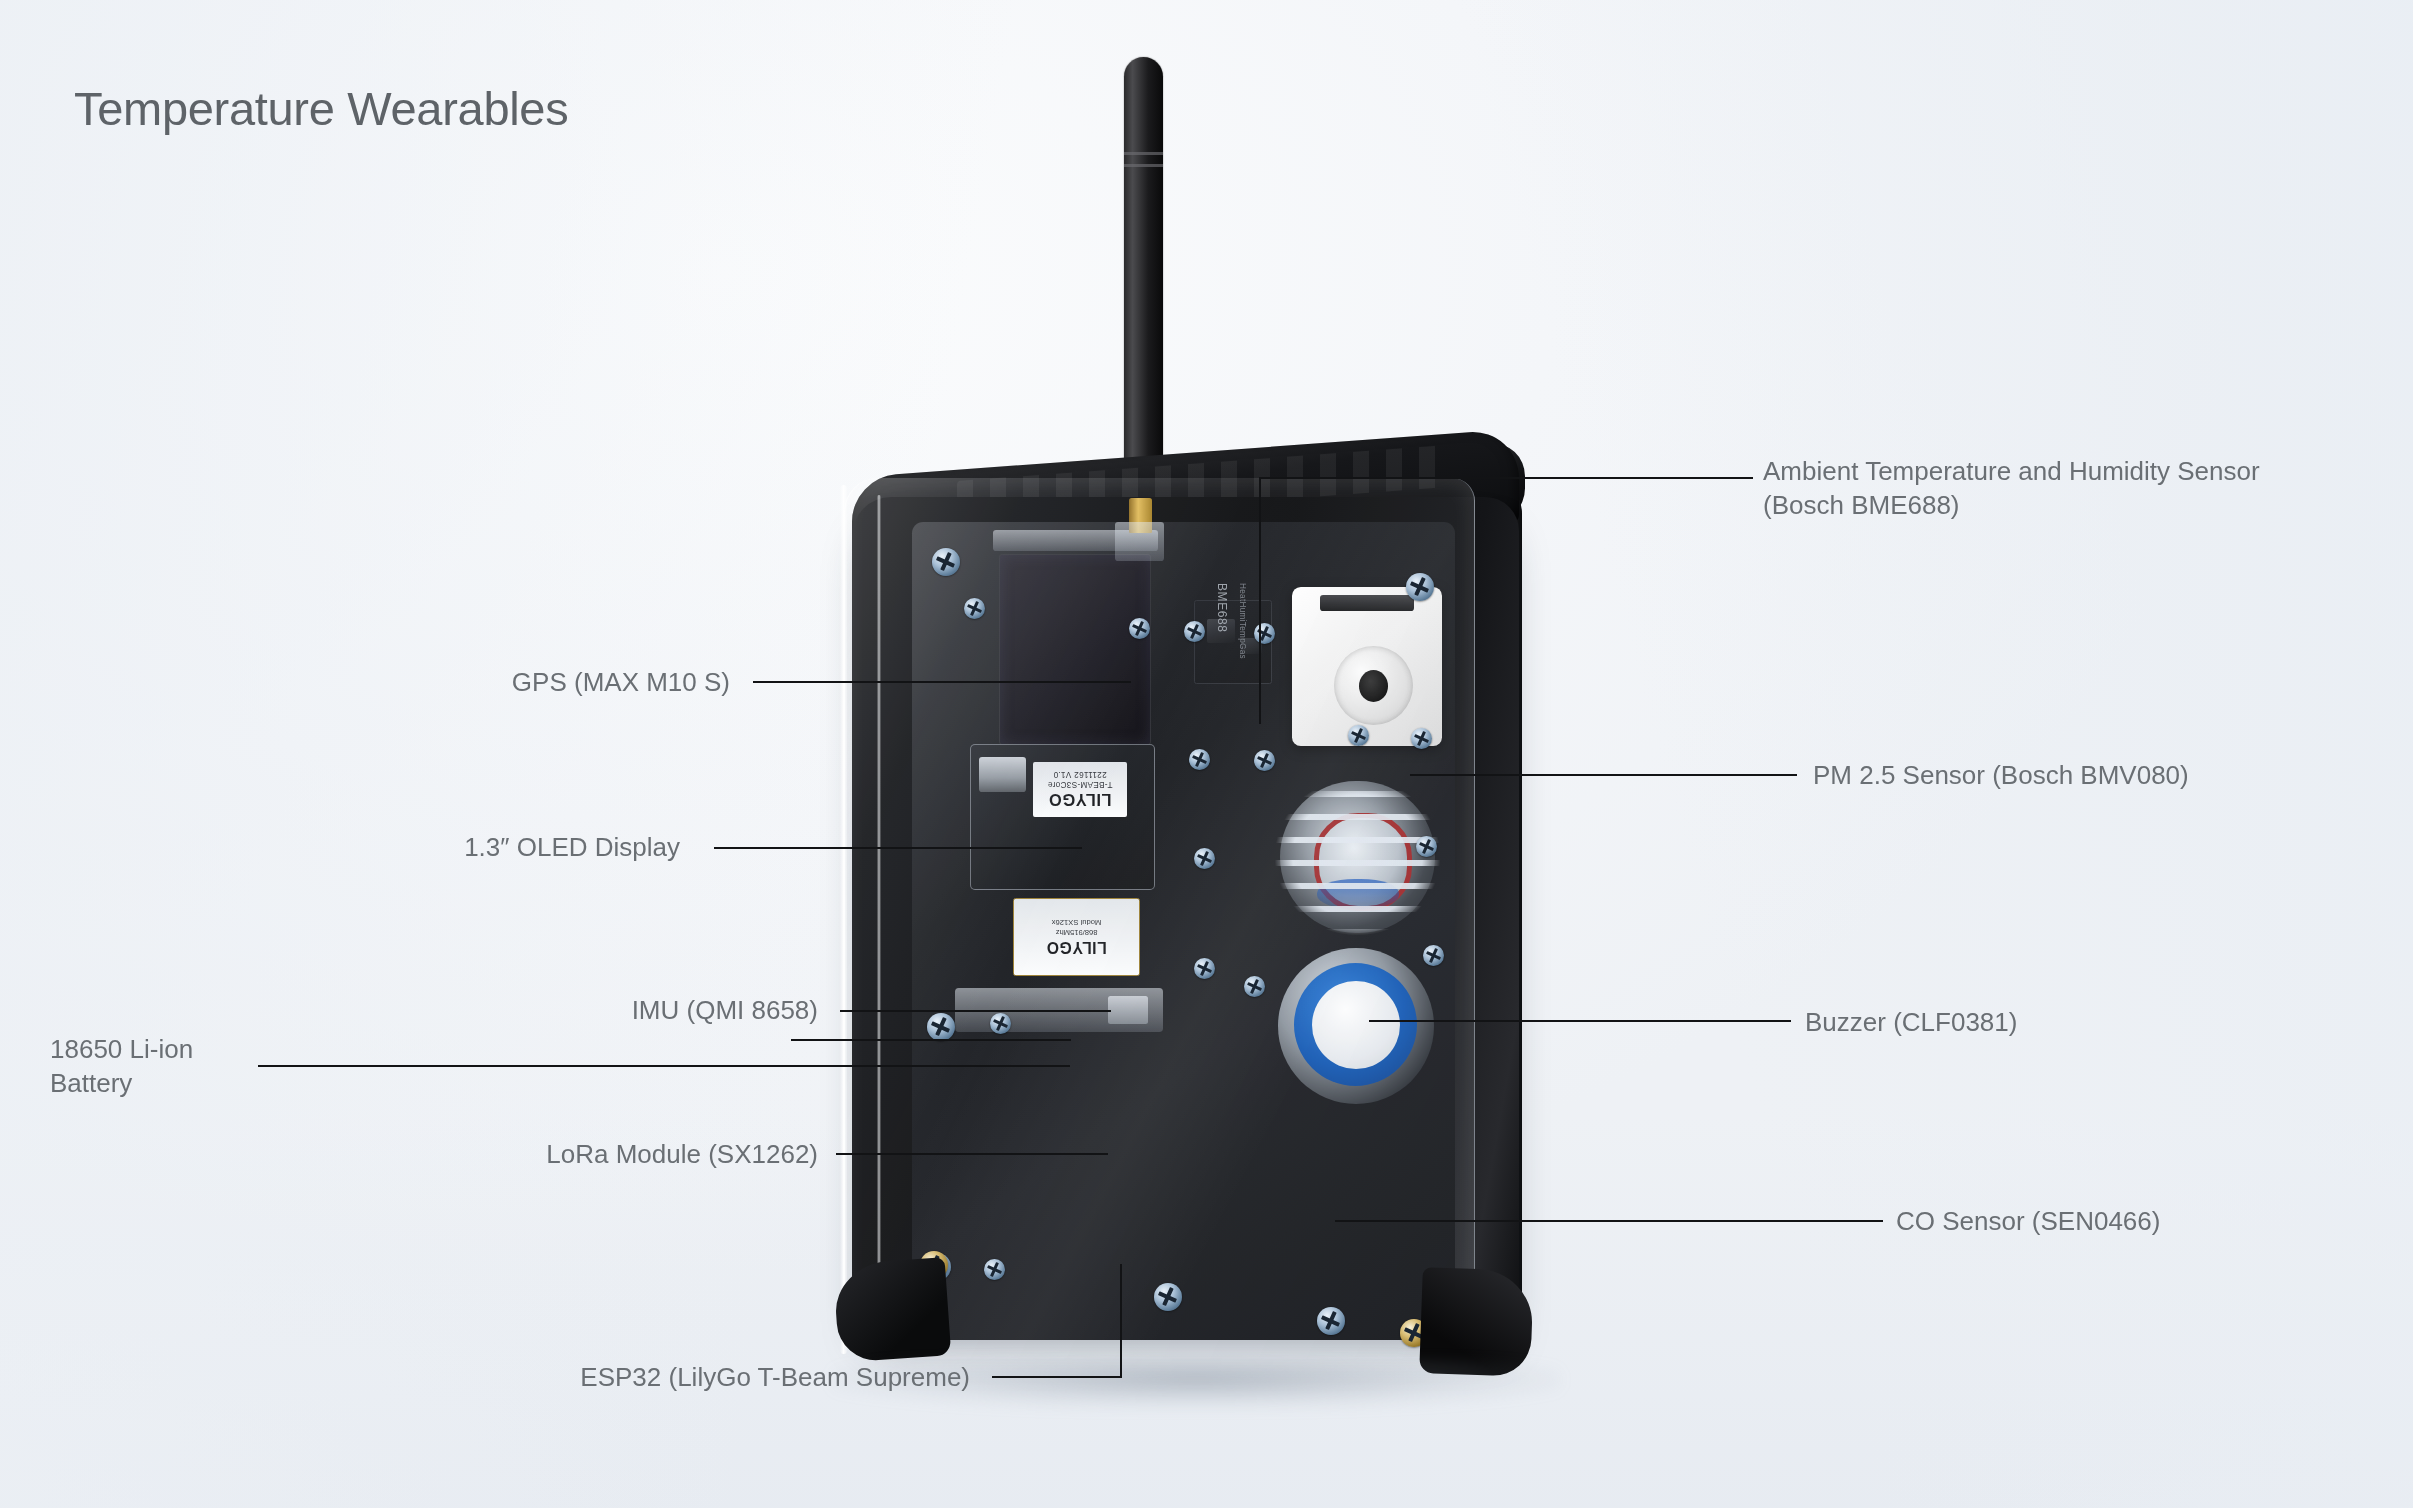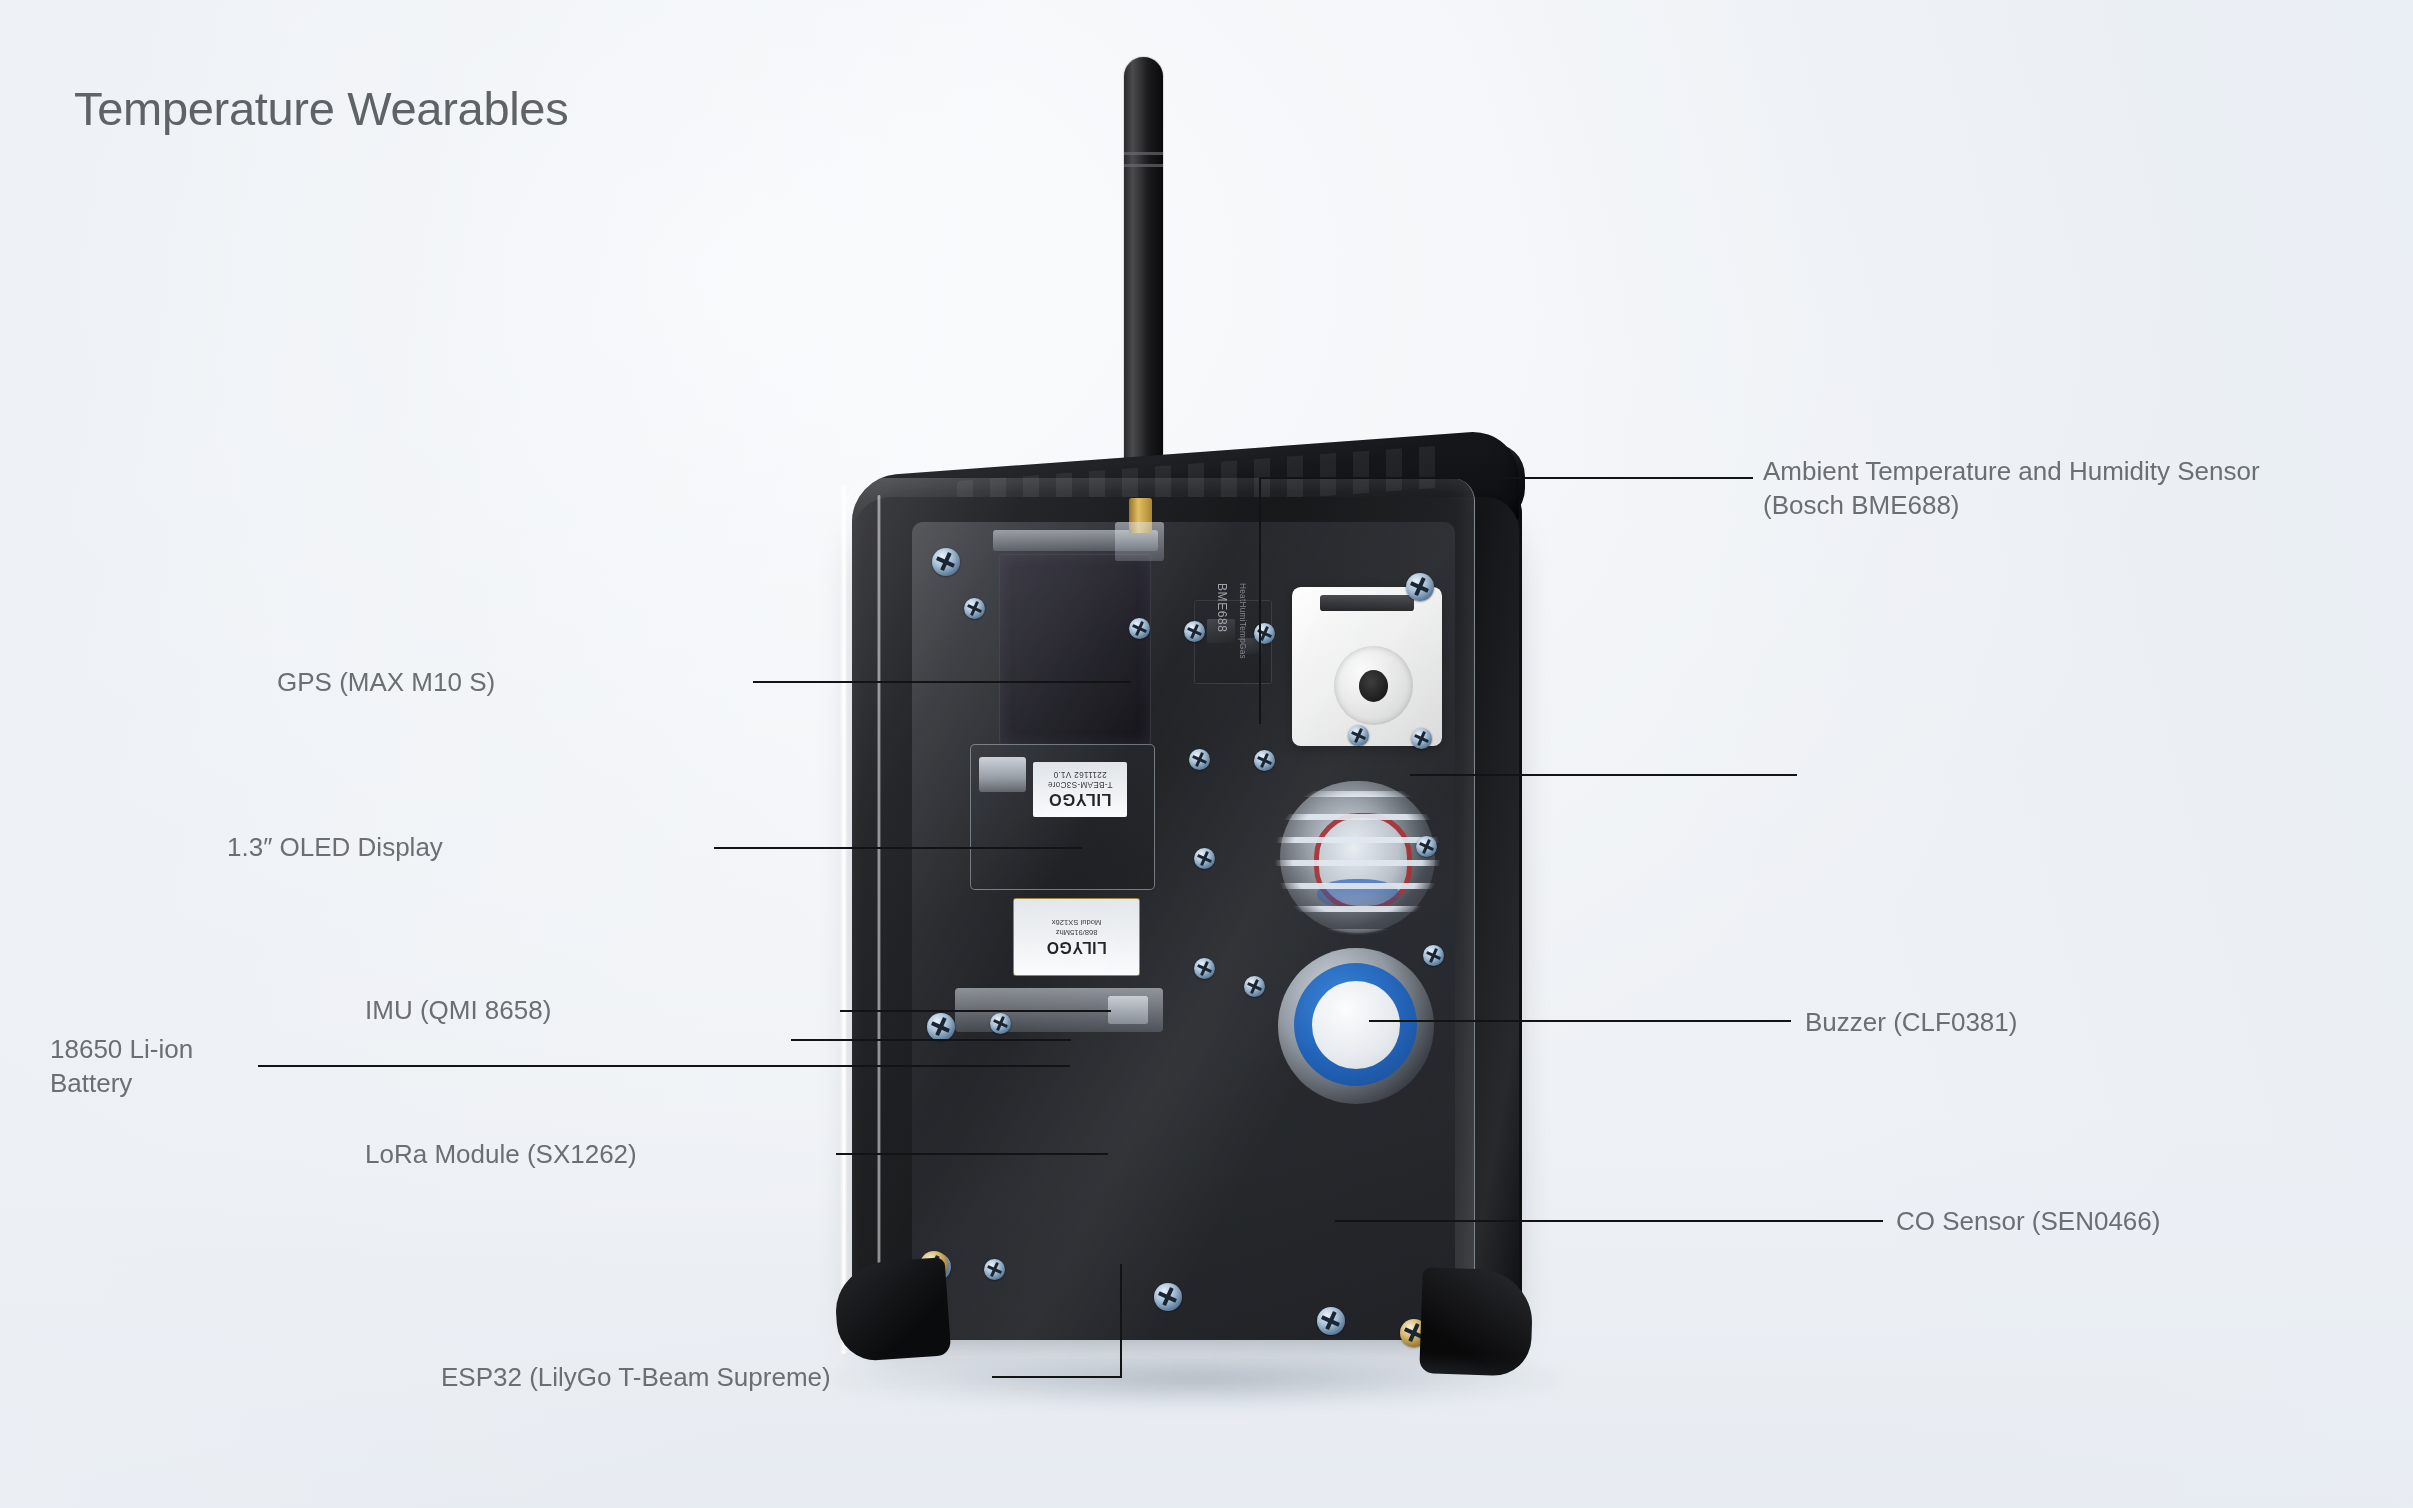"GPS (MAX M10 S)" .lbl.l { text-align: left -> right }
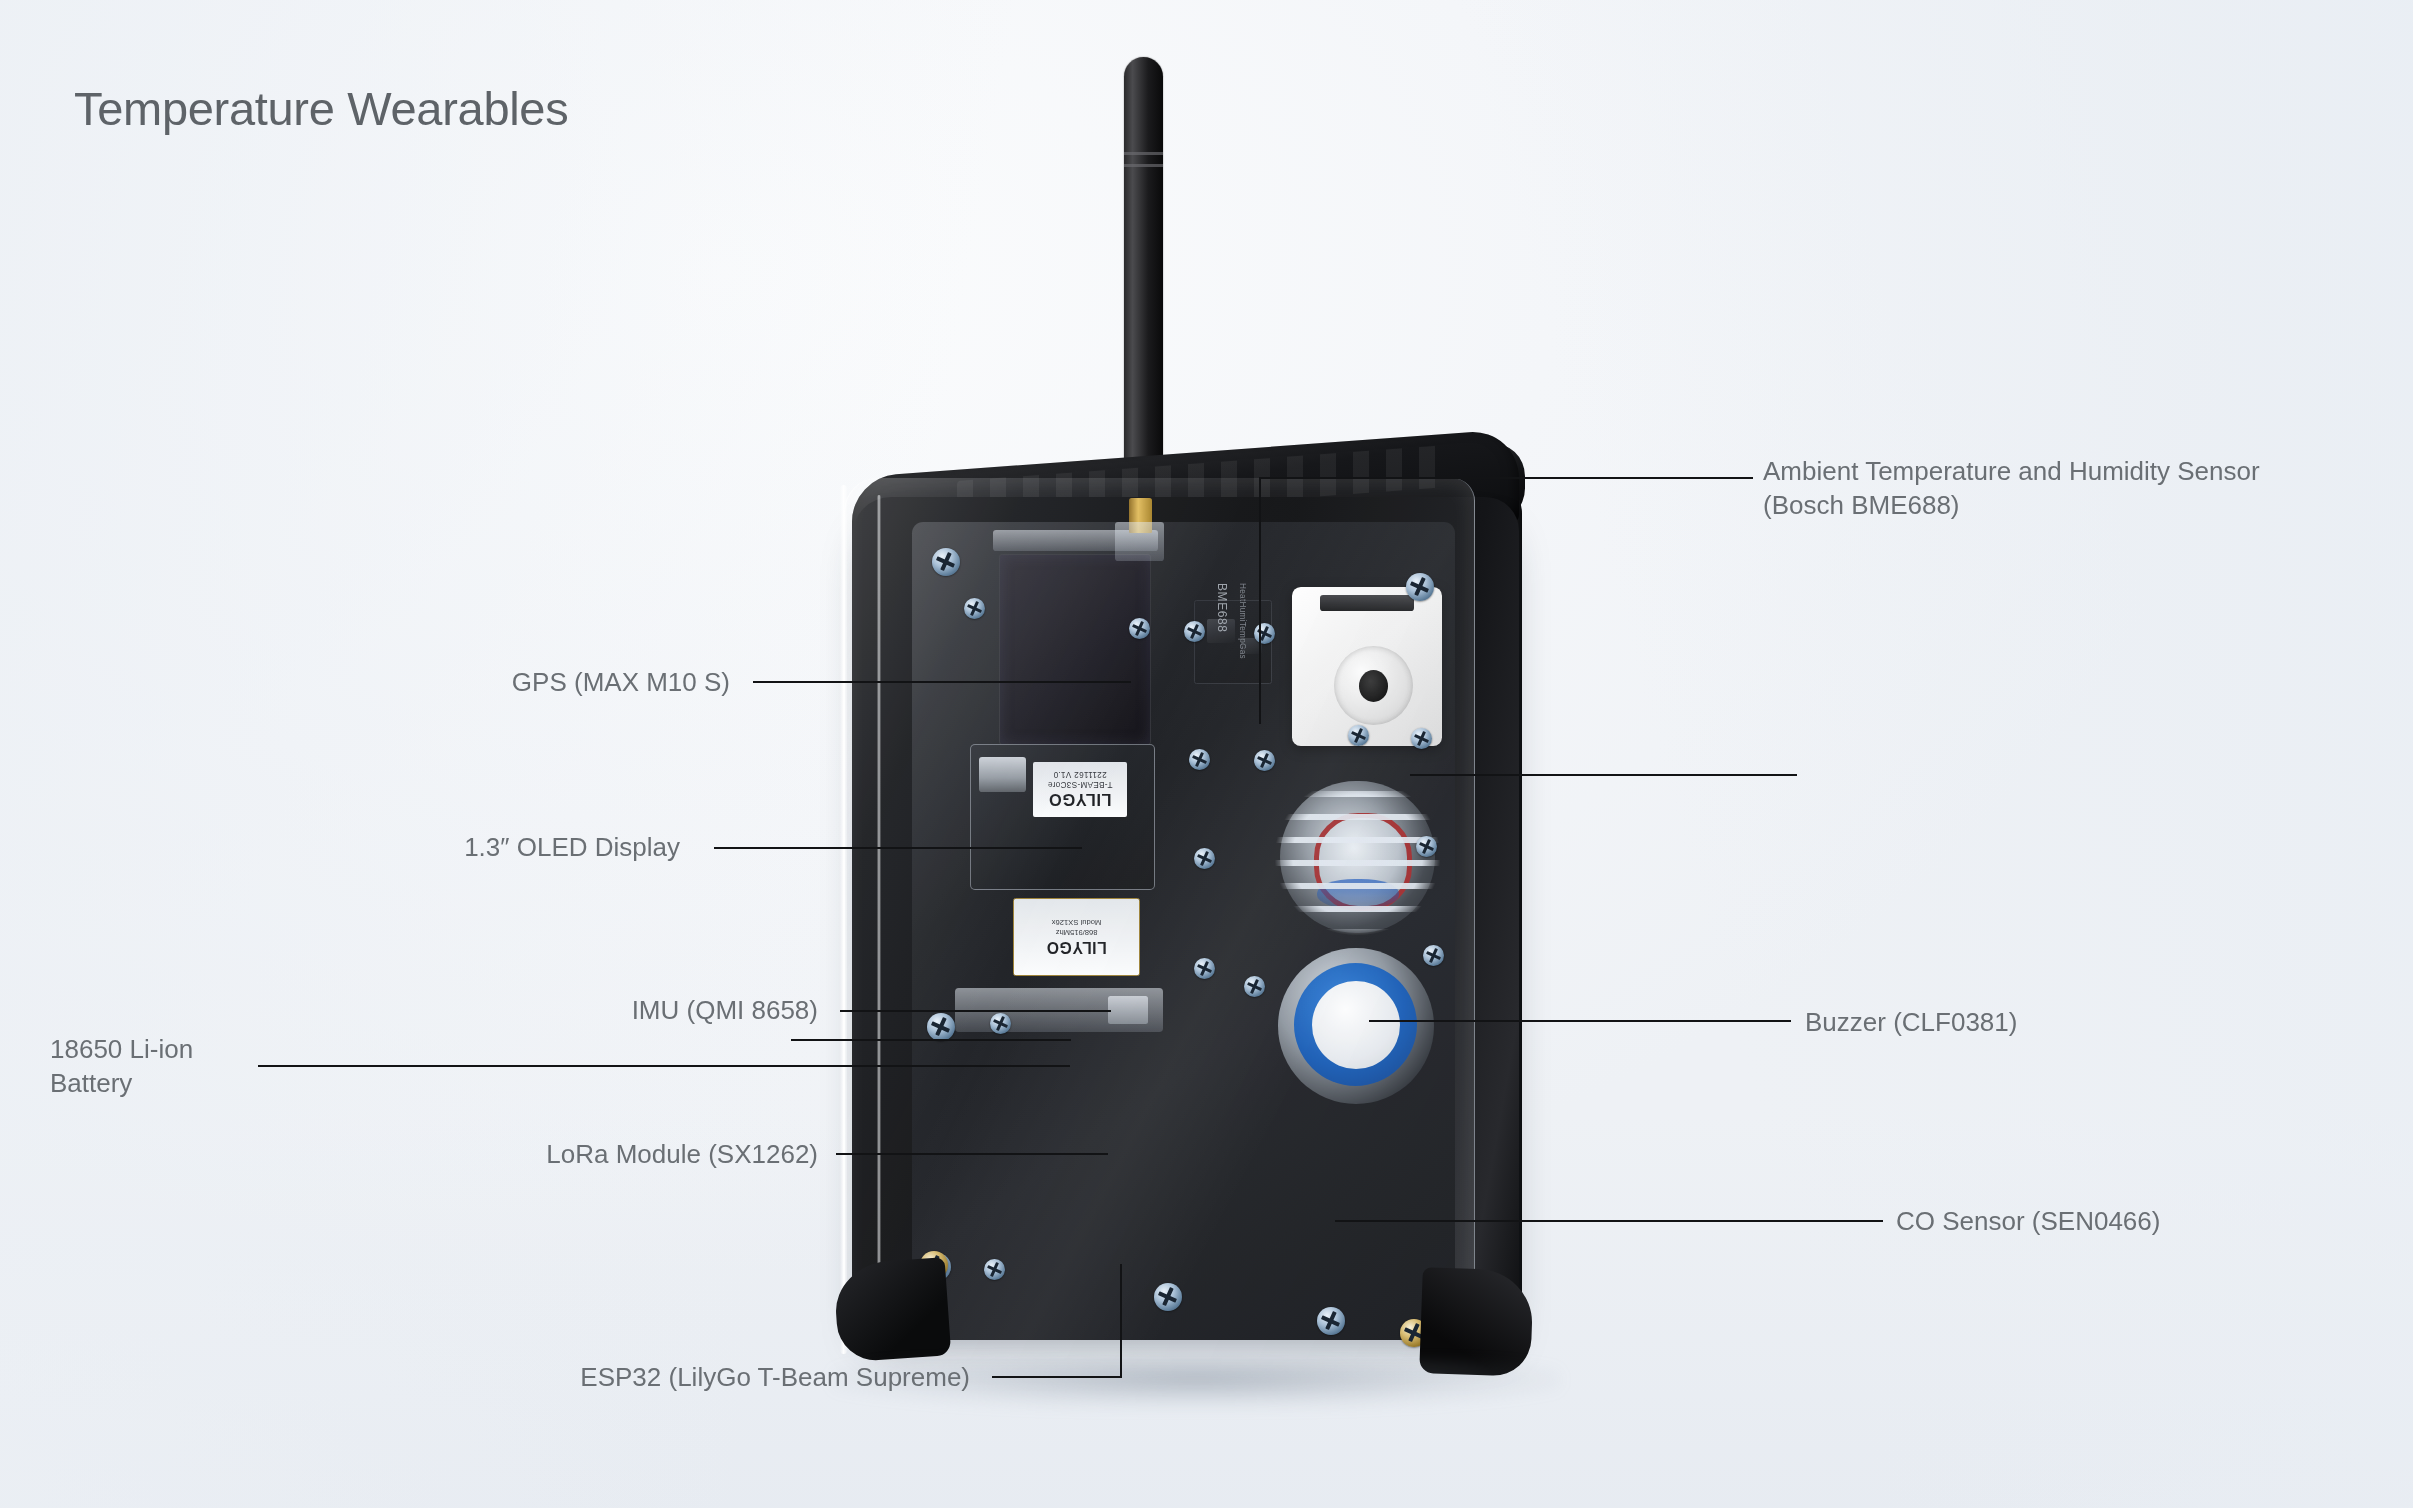"PM 2.5 Sensor (Bosch BMV080)" div.lbl { html: none -> <div>PM 2.5 Sensor (Bosch BMV080)</div> }
